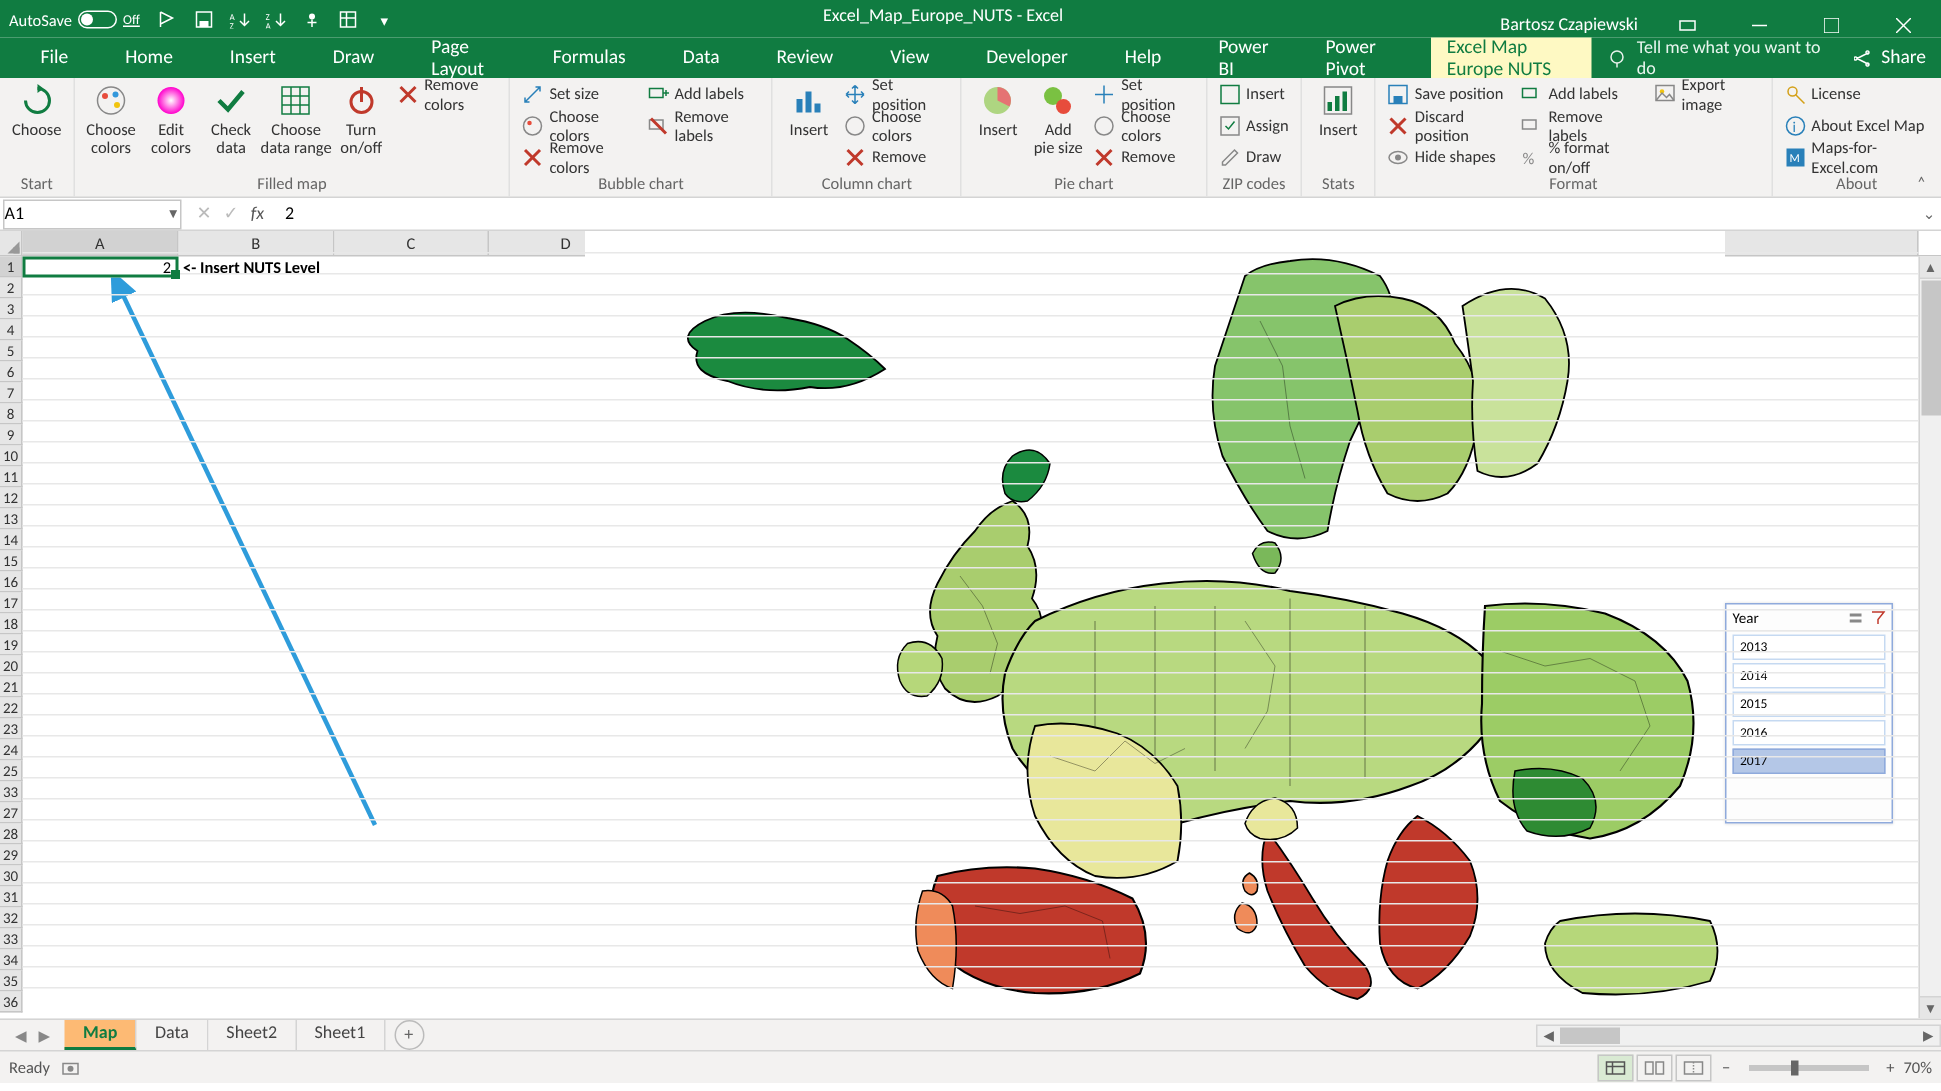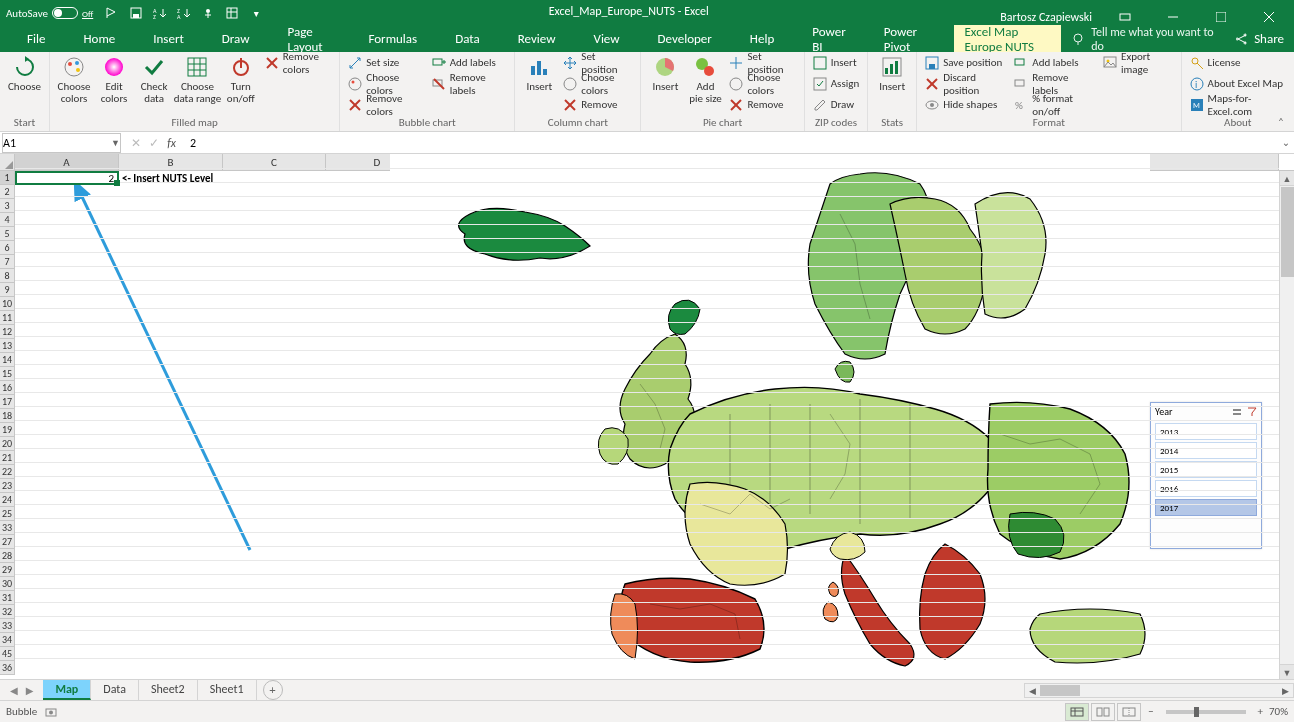"45" div.rh { text: 45 -> 35 }
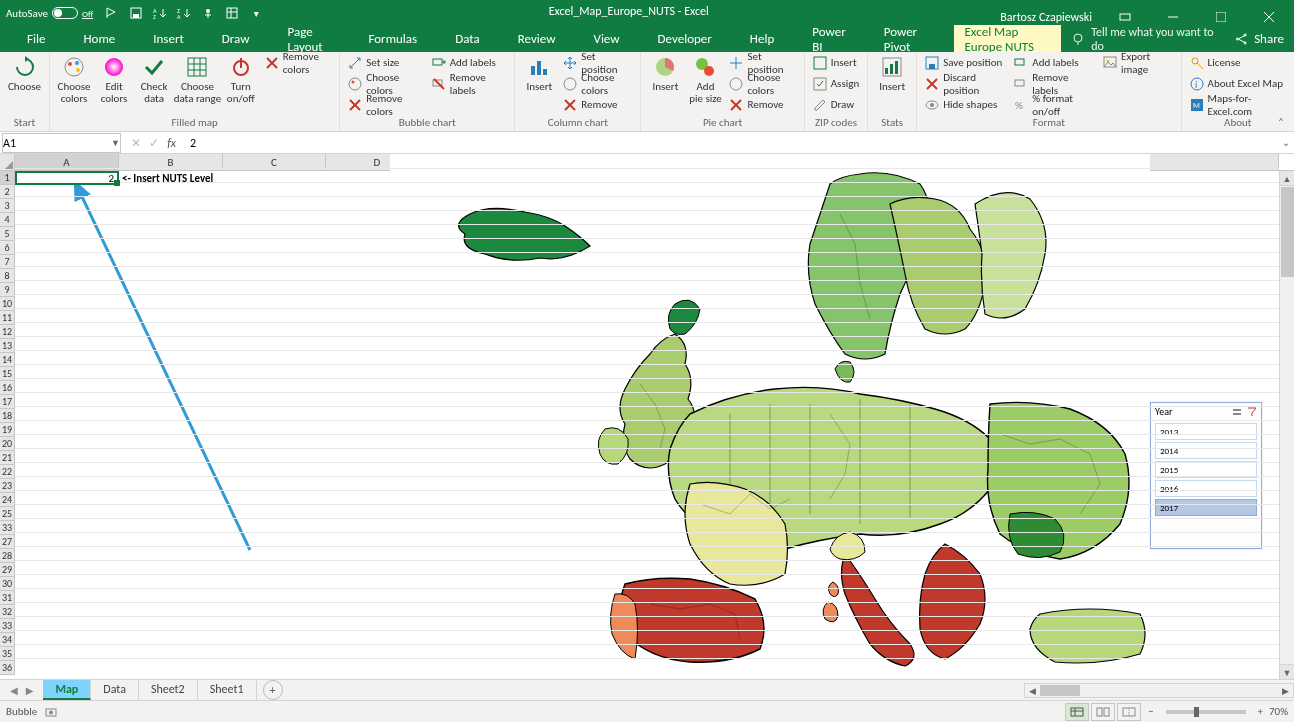"Map" .sheet-tab.active { background: #7dd3fc -> #fdba74 }
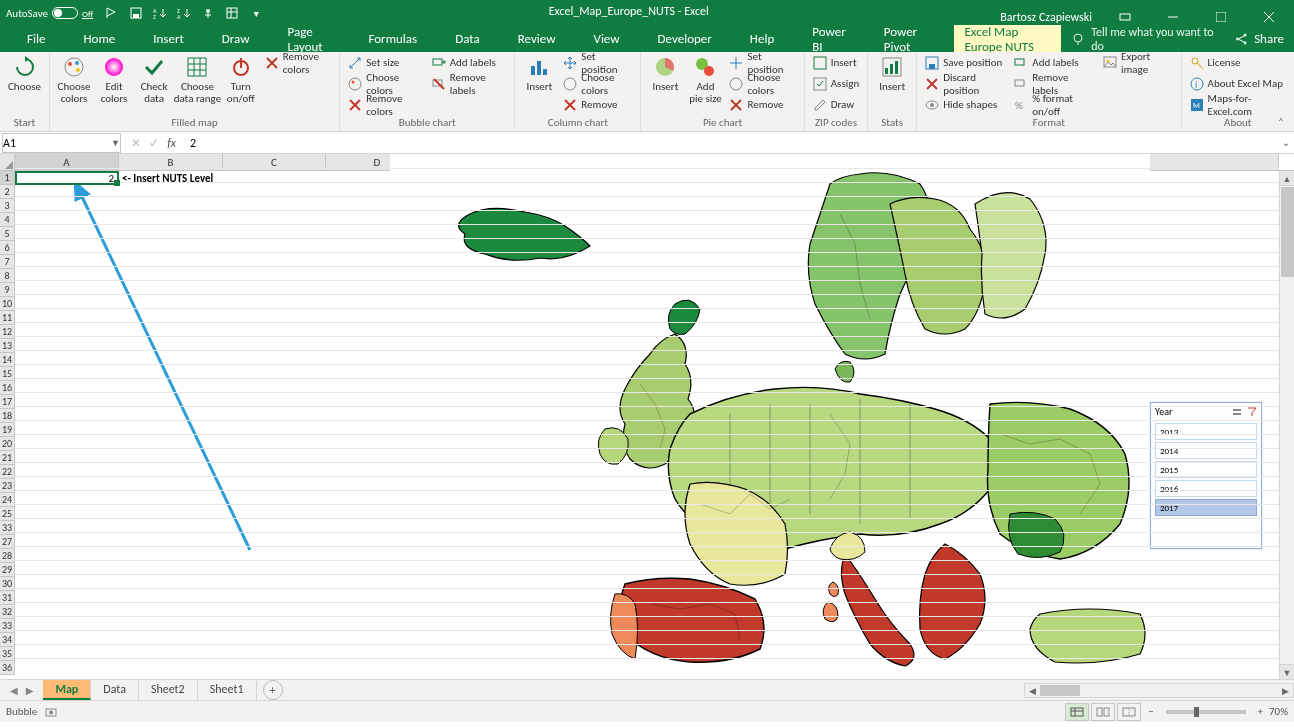"Bubble" span { text: Bubble -> Ready }
